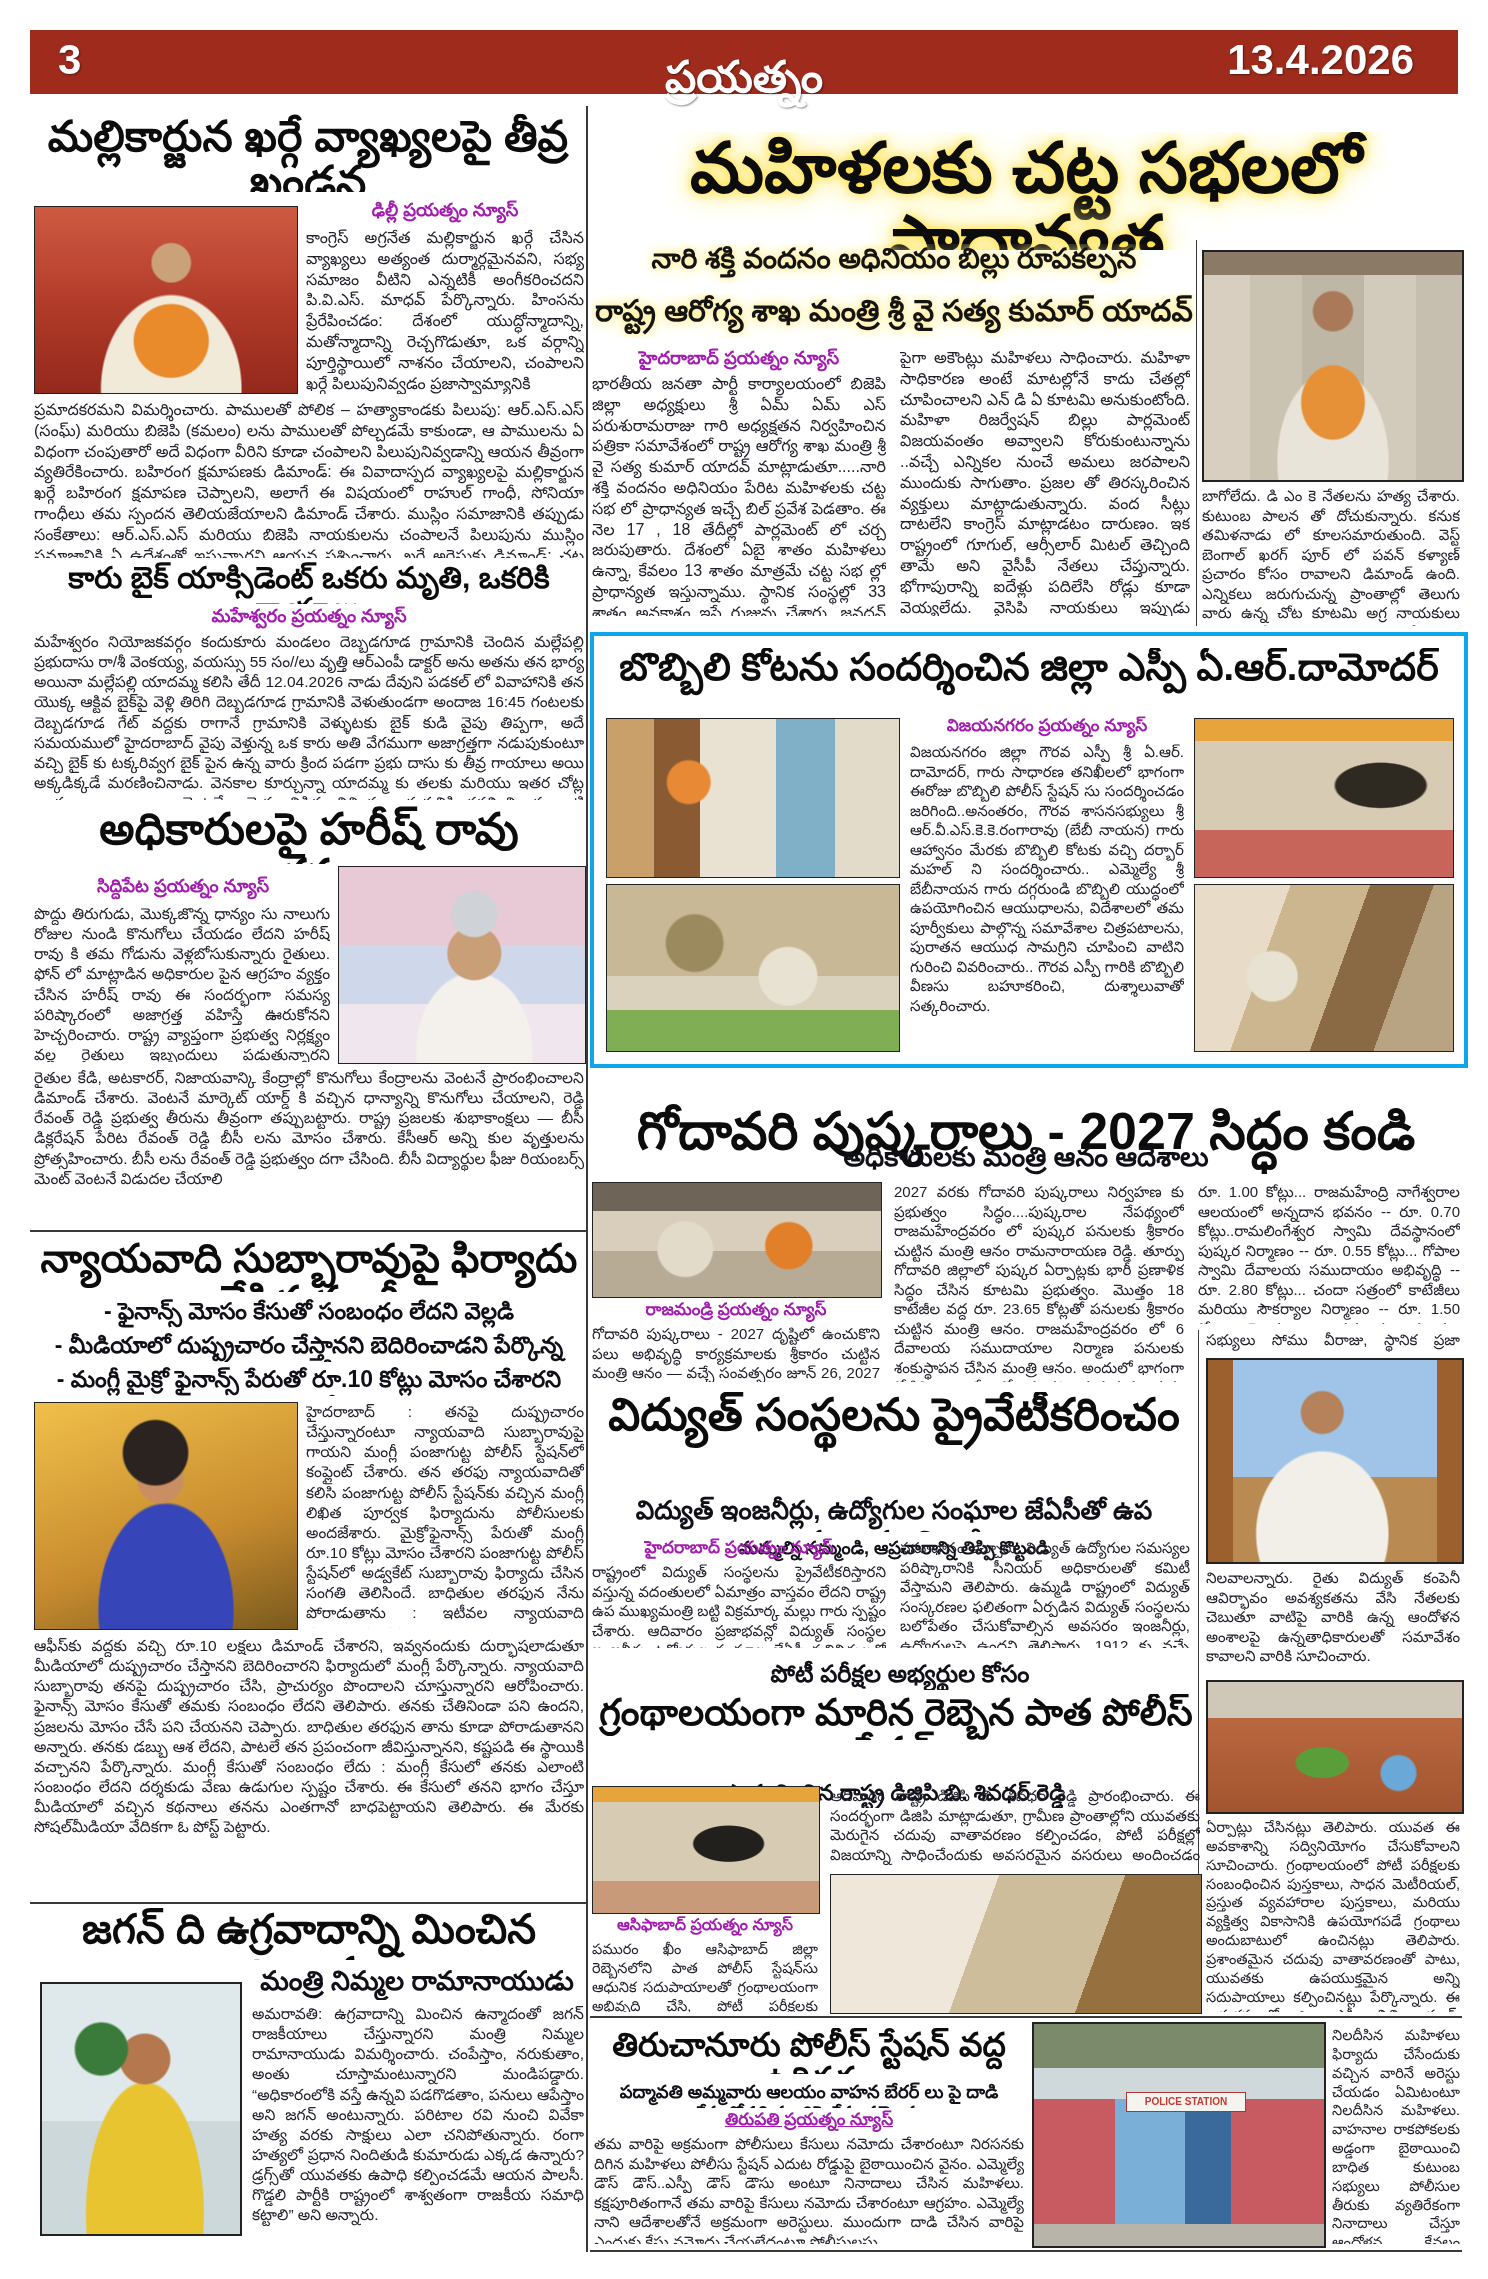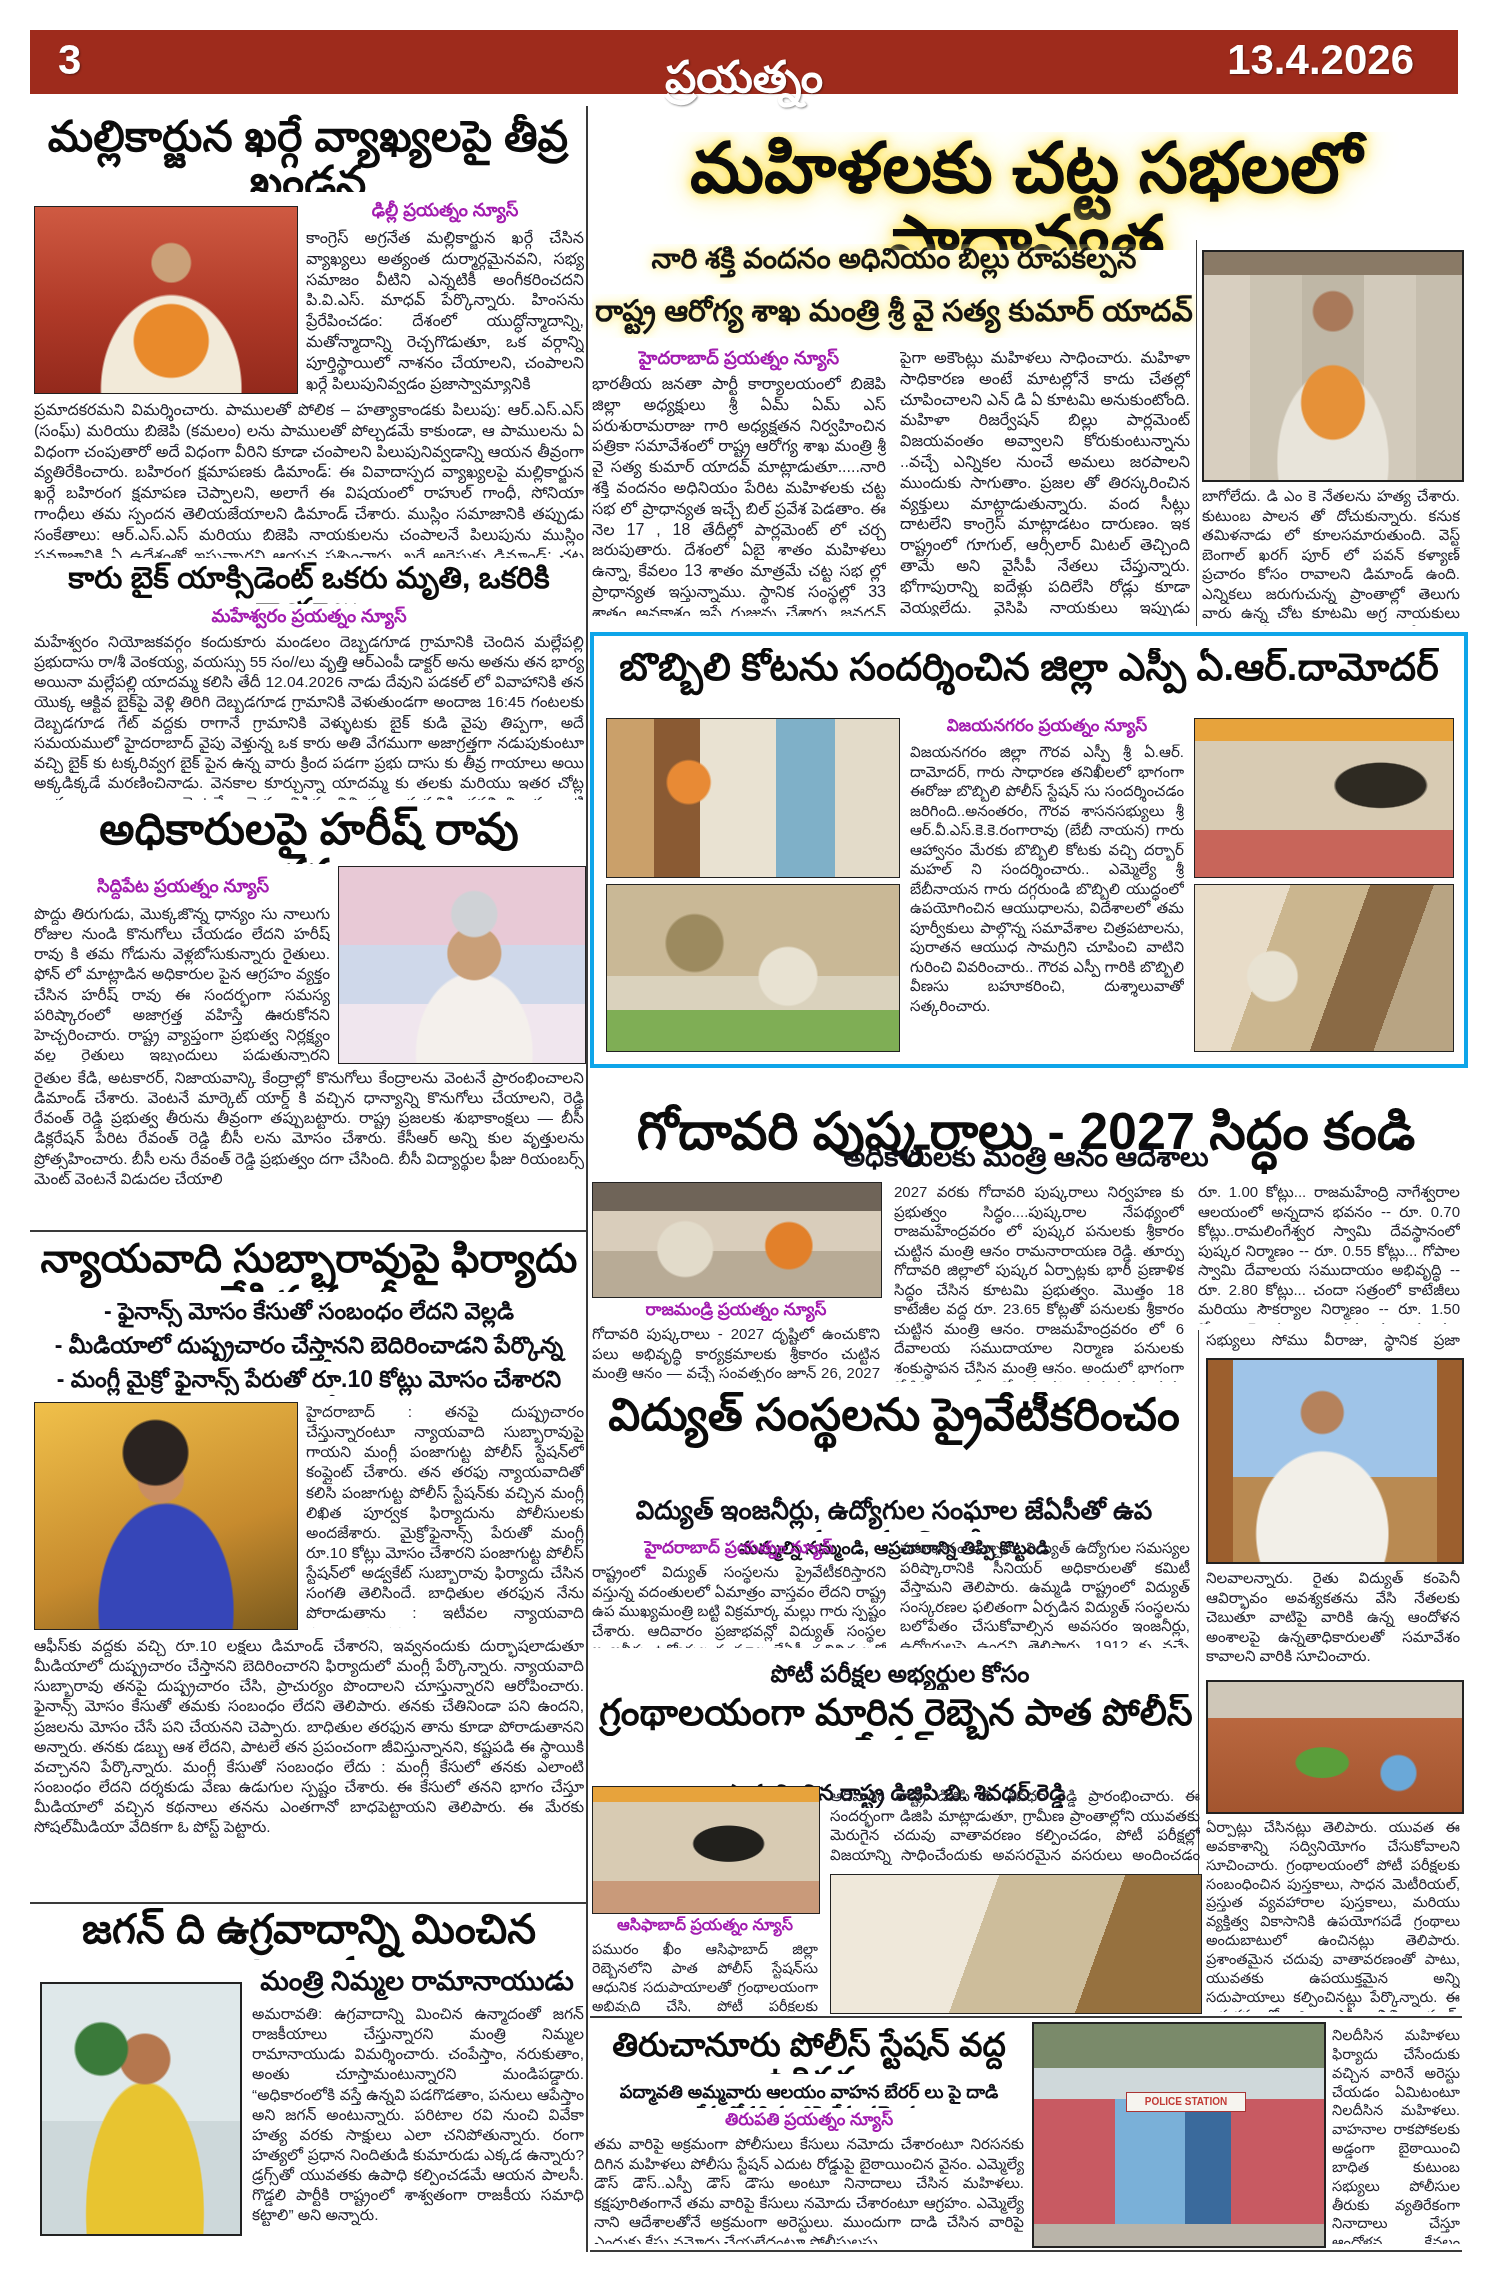"తిరుపతి ప్రయత్నం న్యూస్" div.abs { text-decoration: none -> underline }
